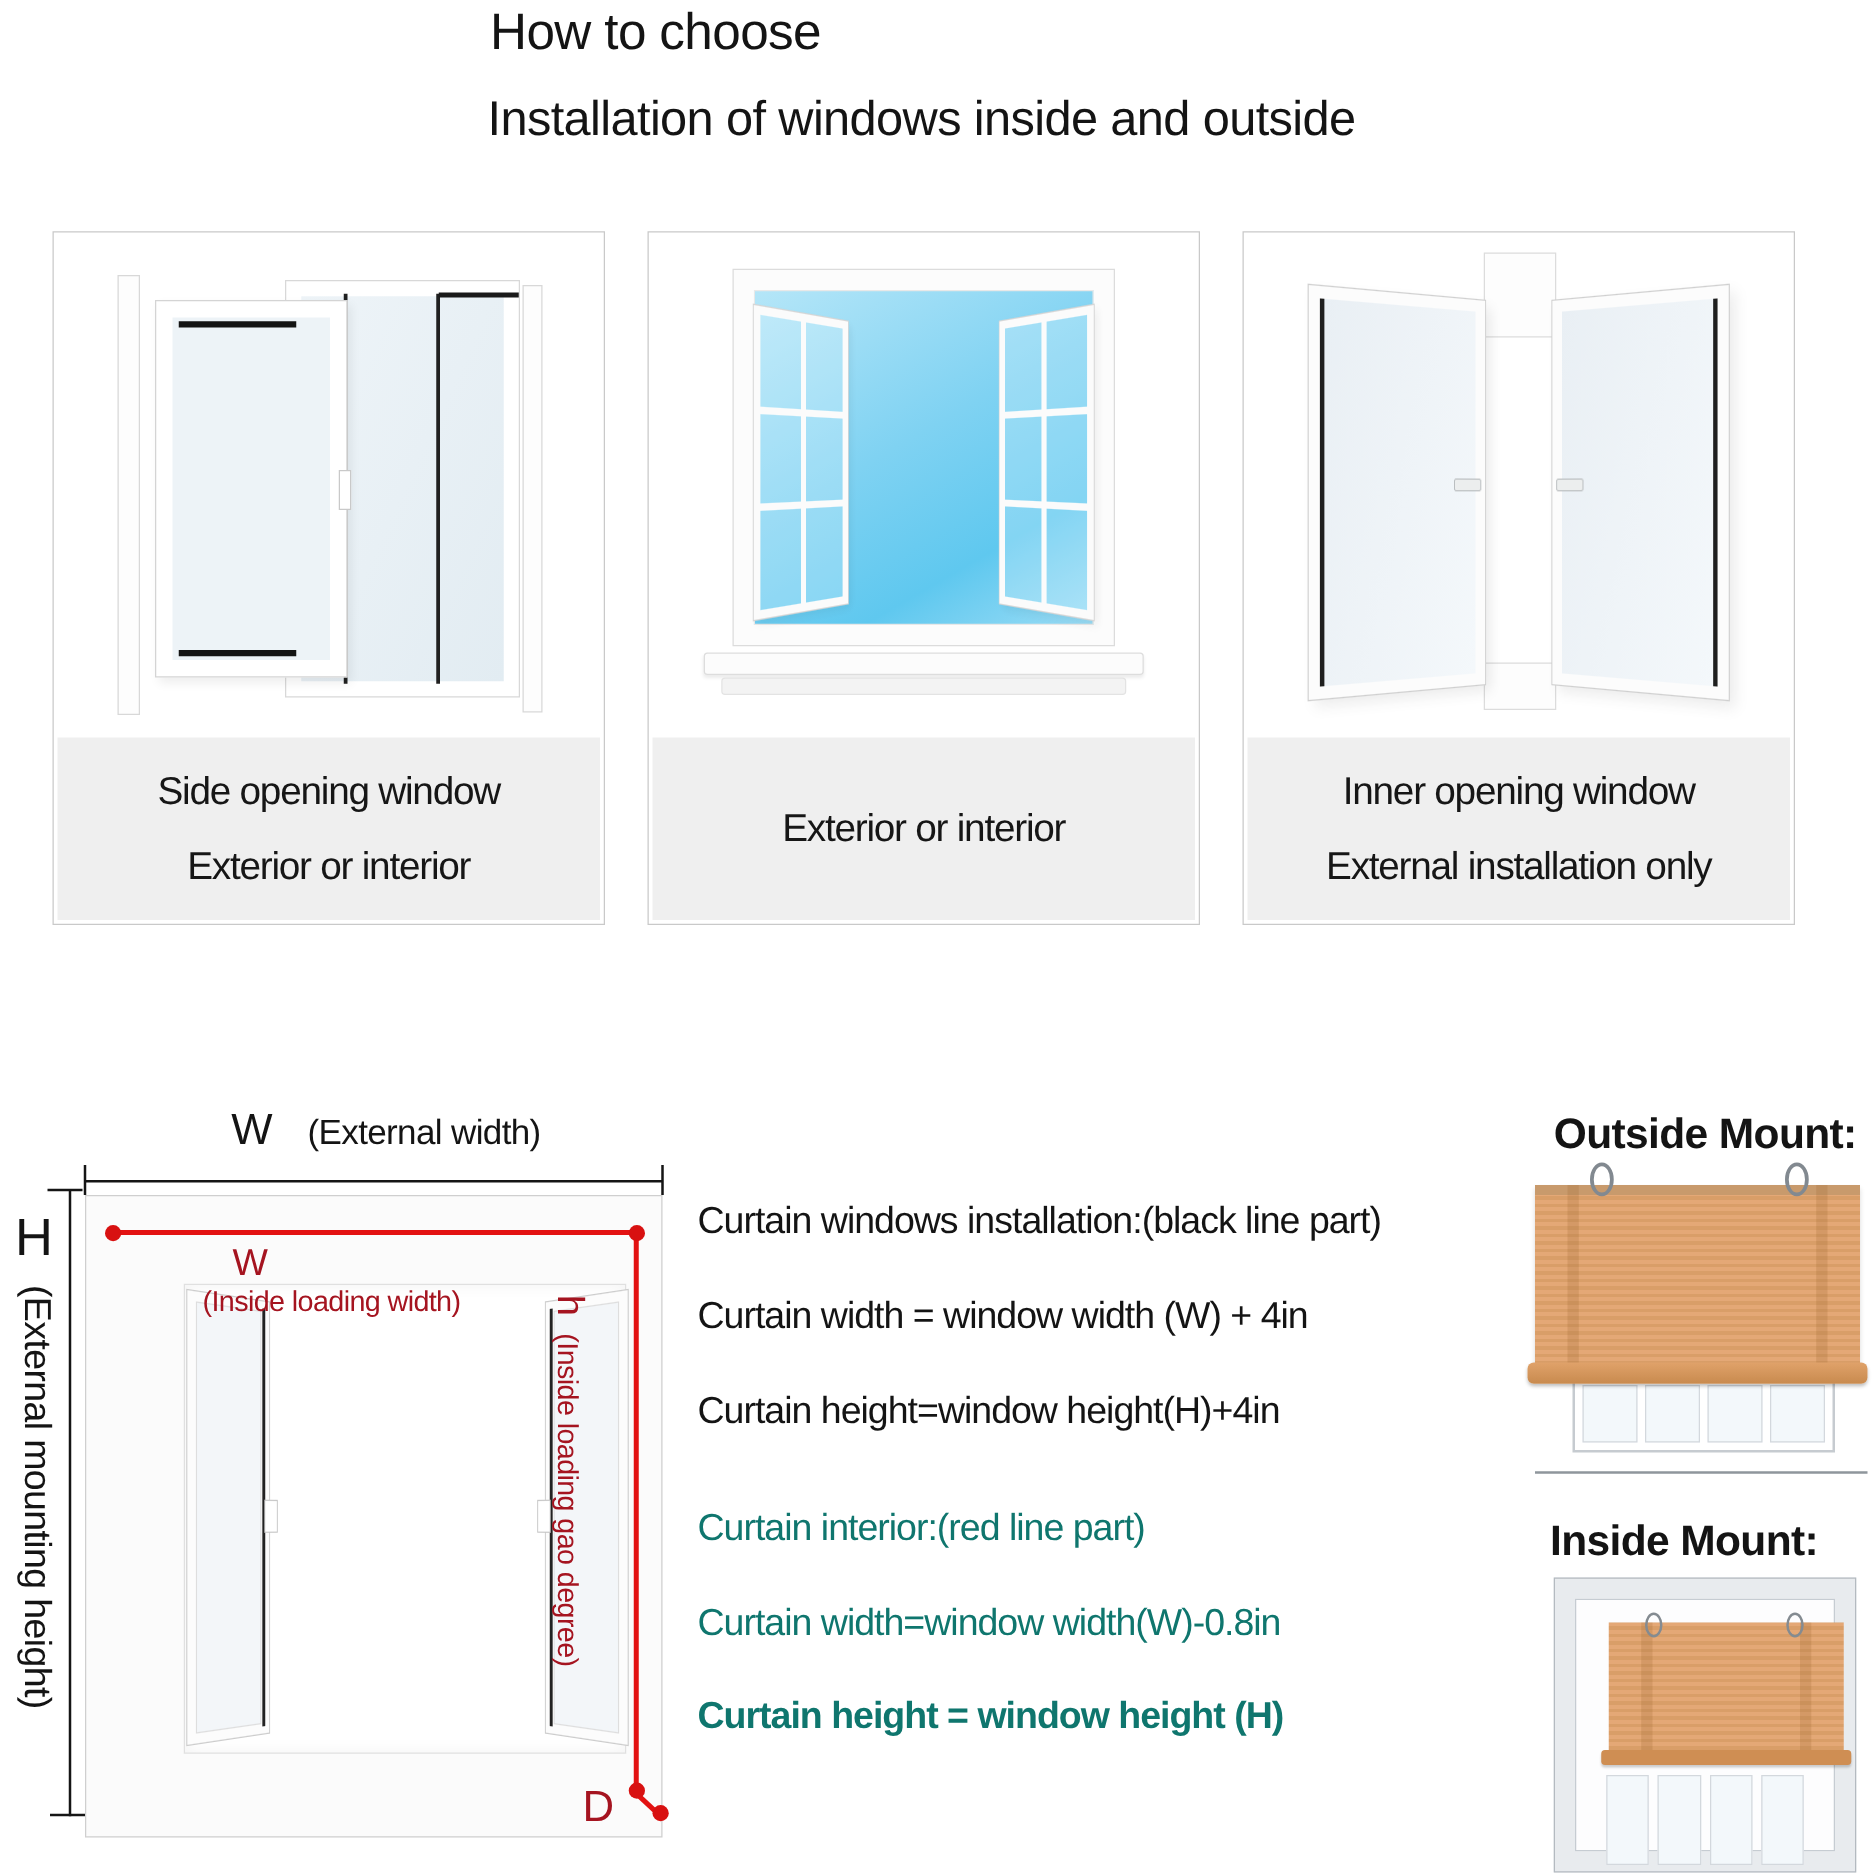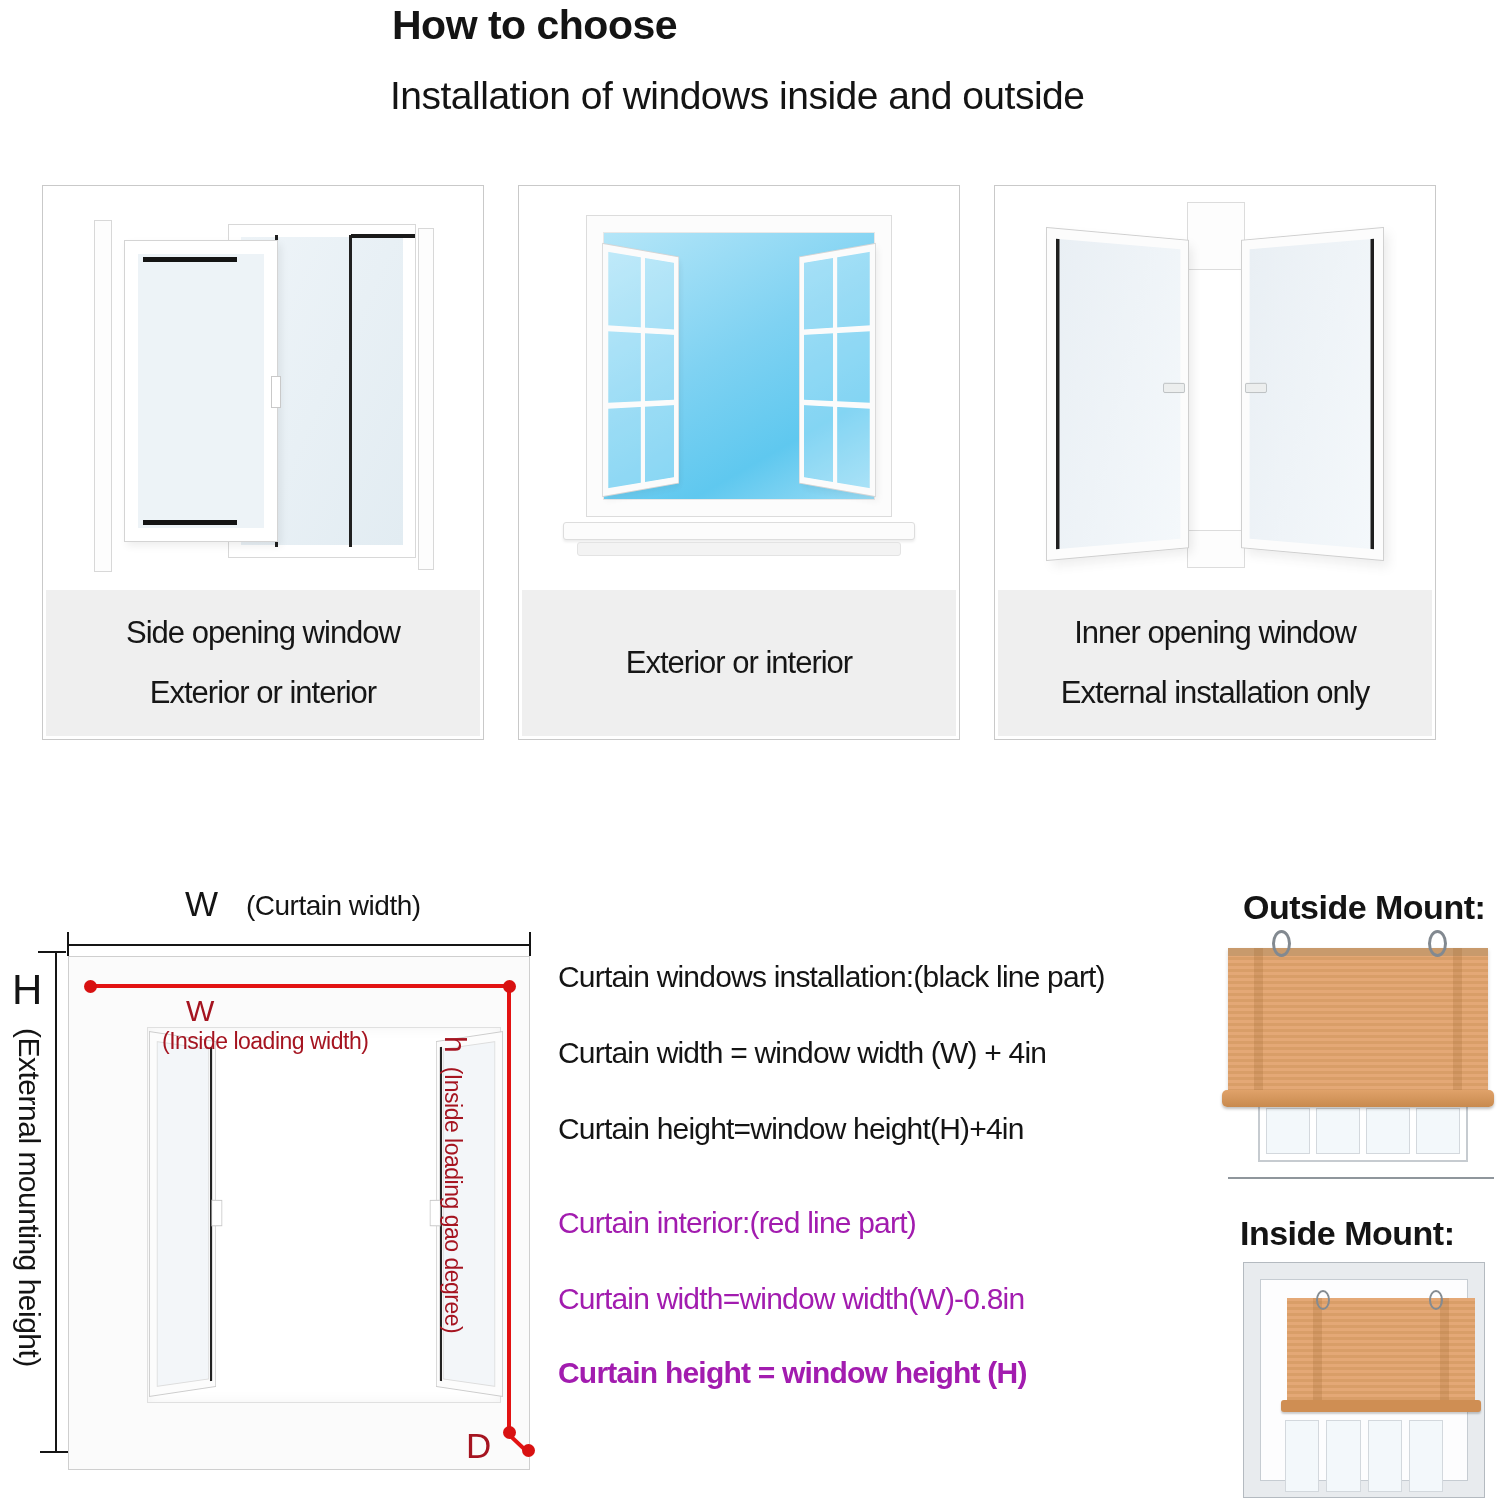"How to choose" .title1 { font-weight: bold -> none }
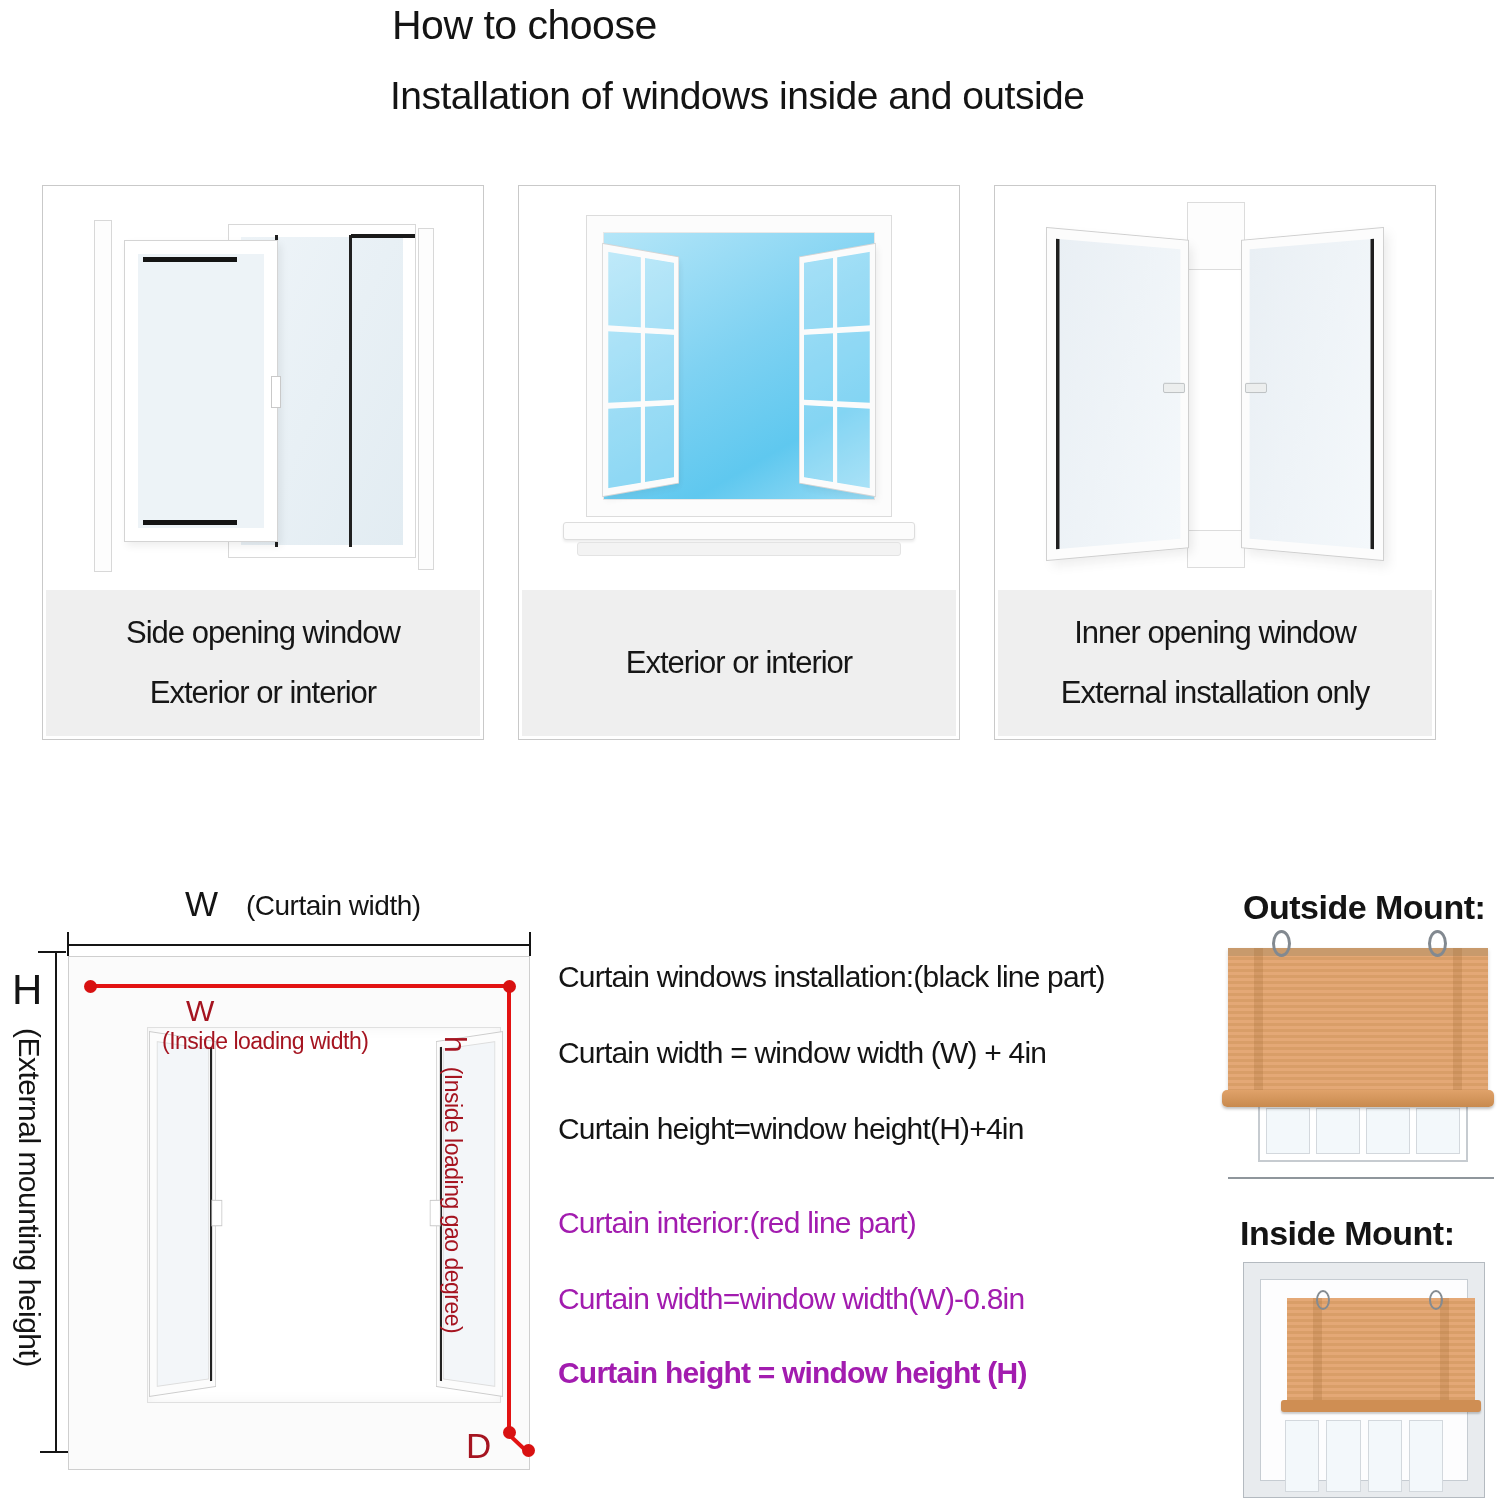"(Curtain width)" div.lab-Wdesc { text: Curtain -> External }
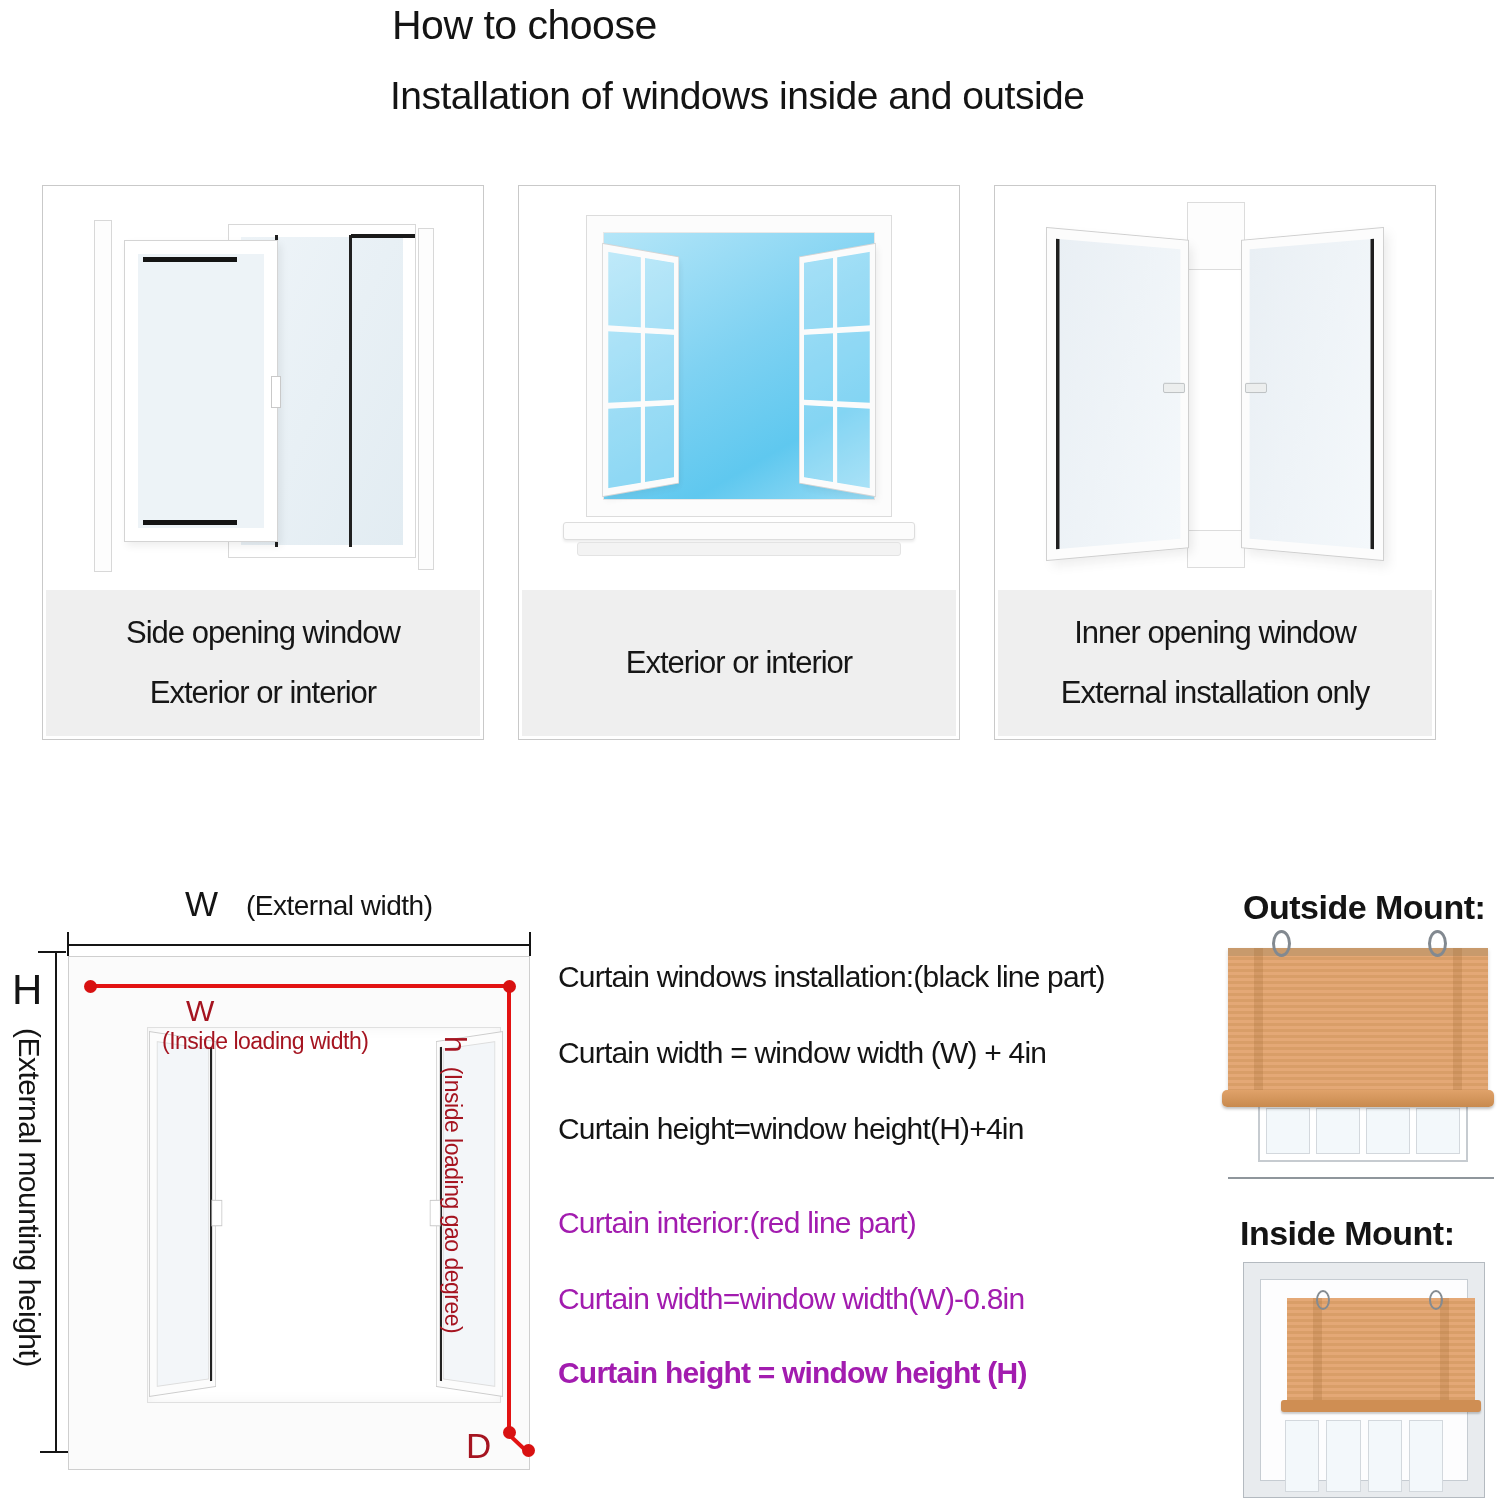"Curtain interior:(red line part)" .instr.red { color: #a21caf -> #0f766e }
